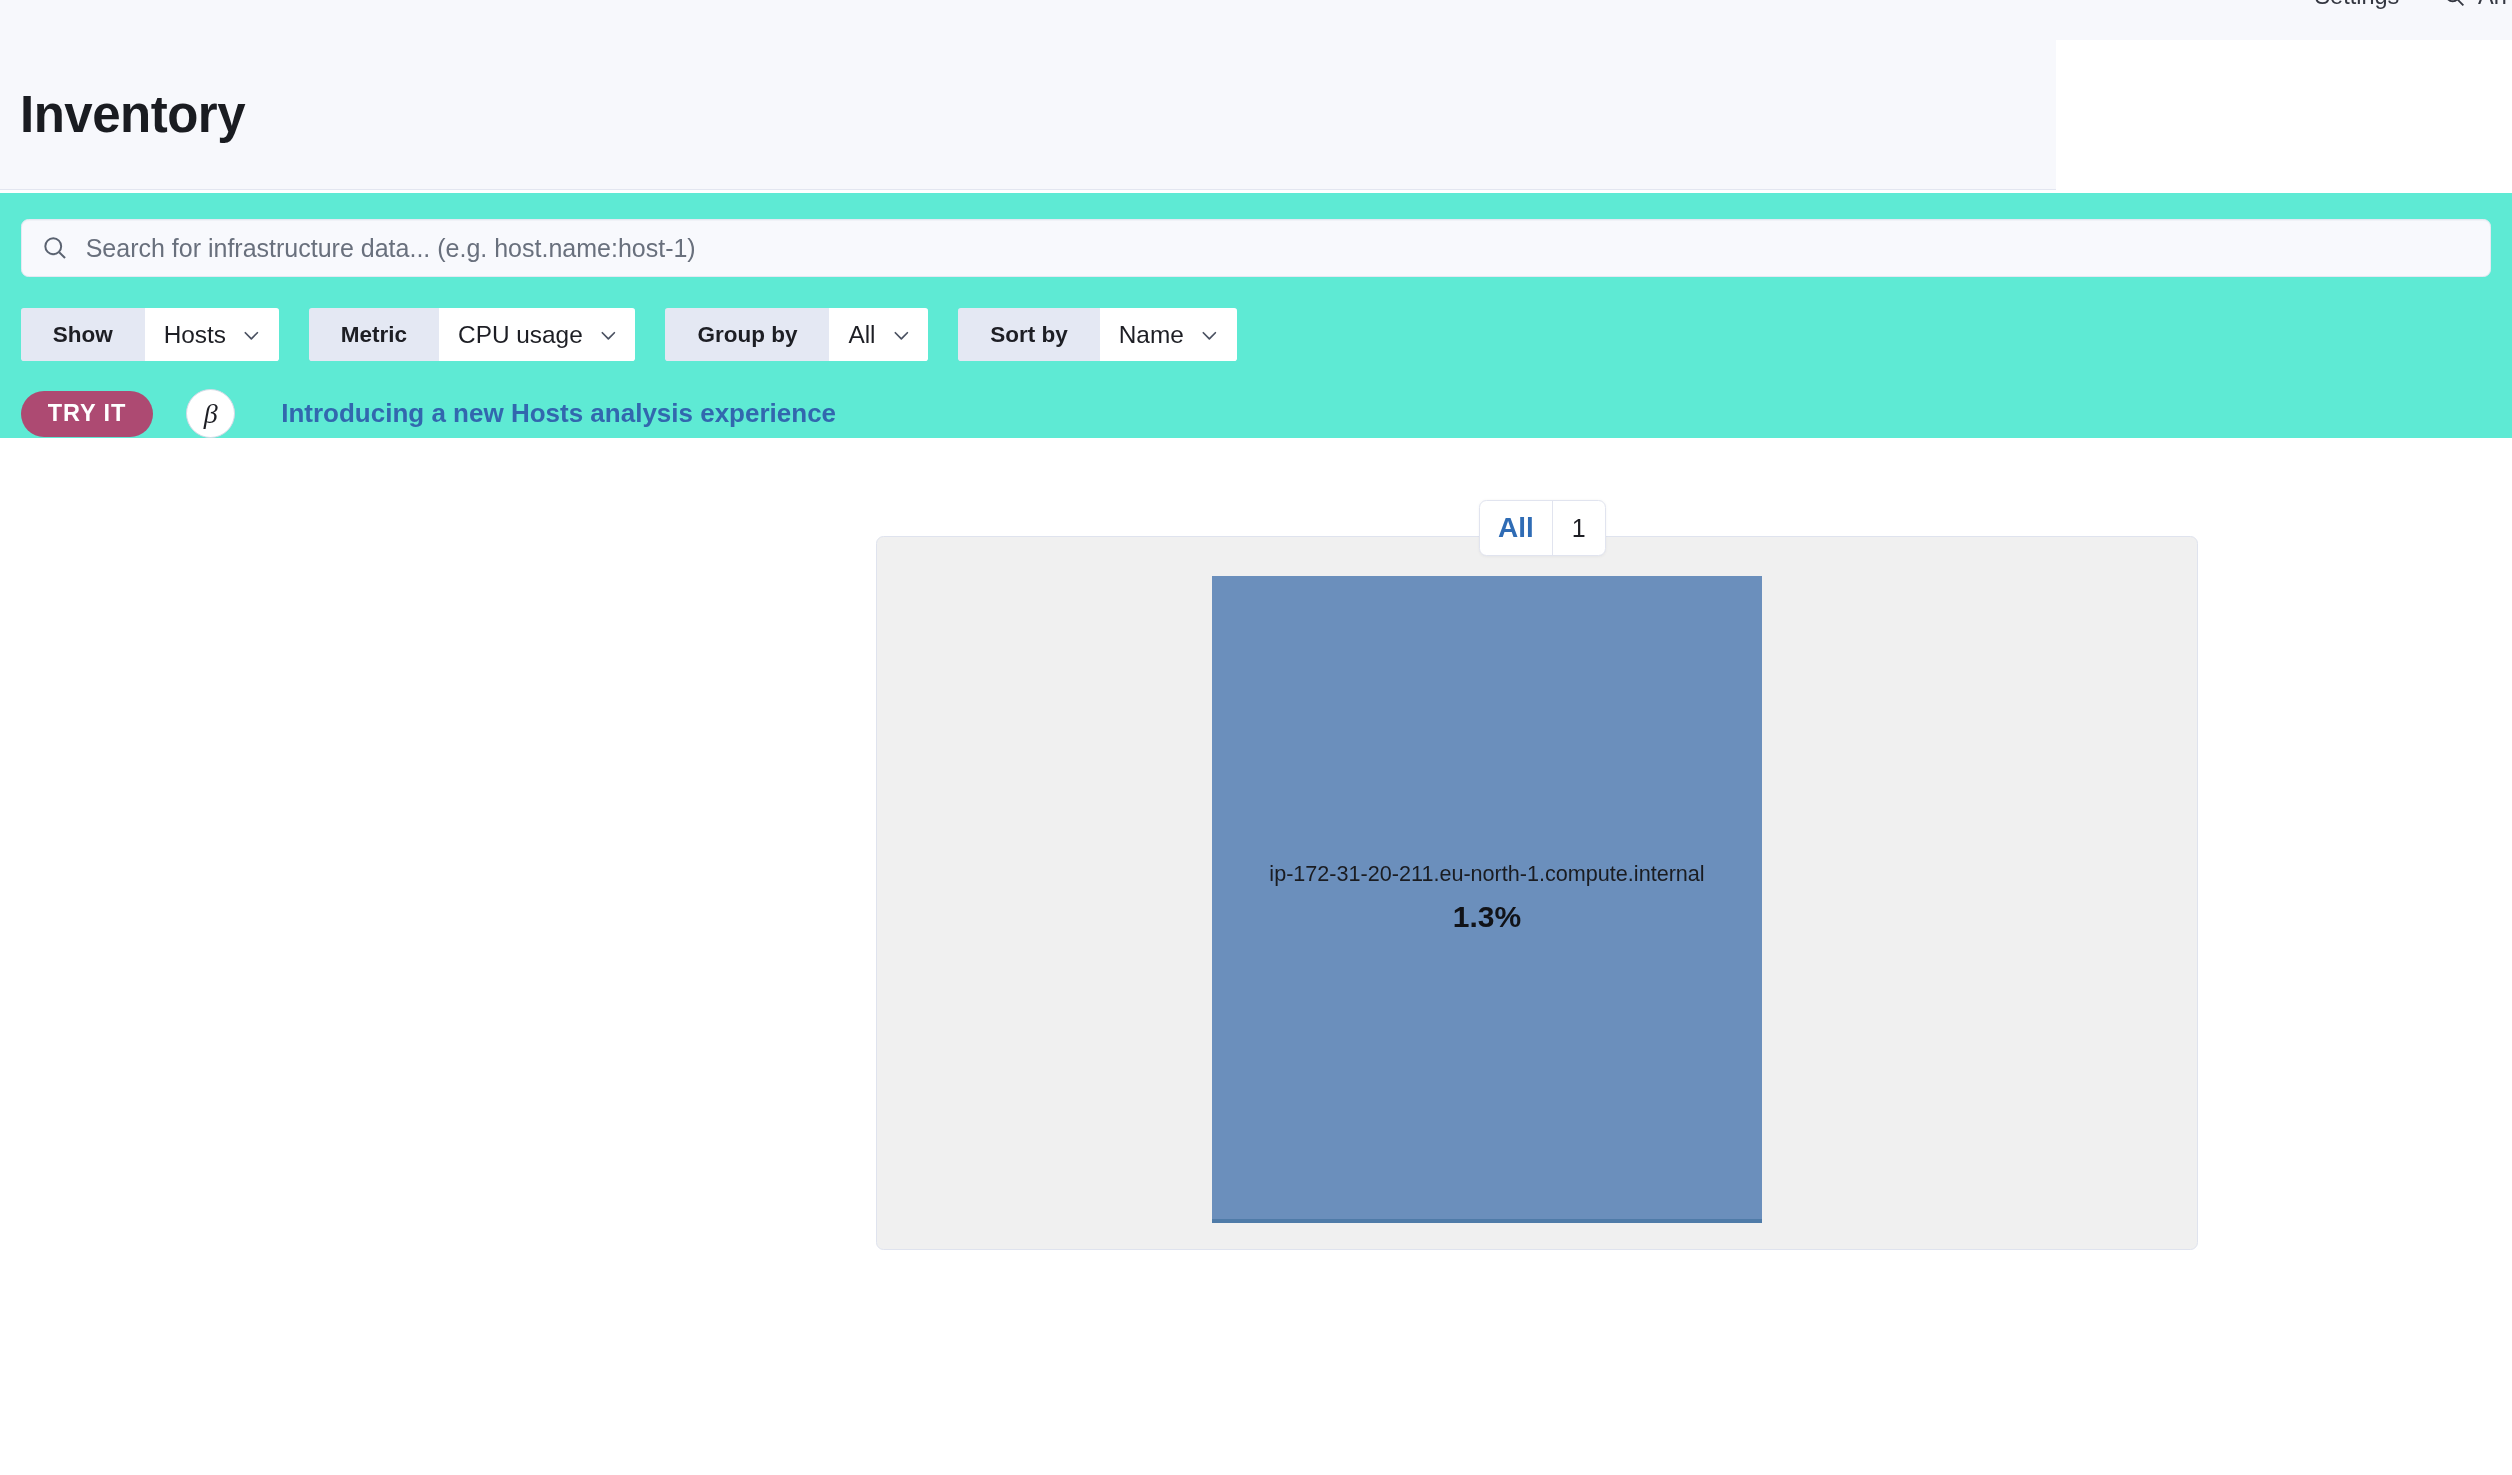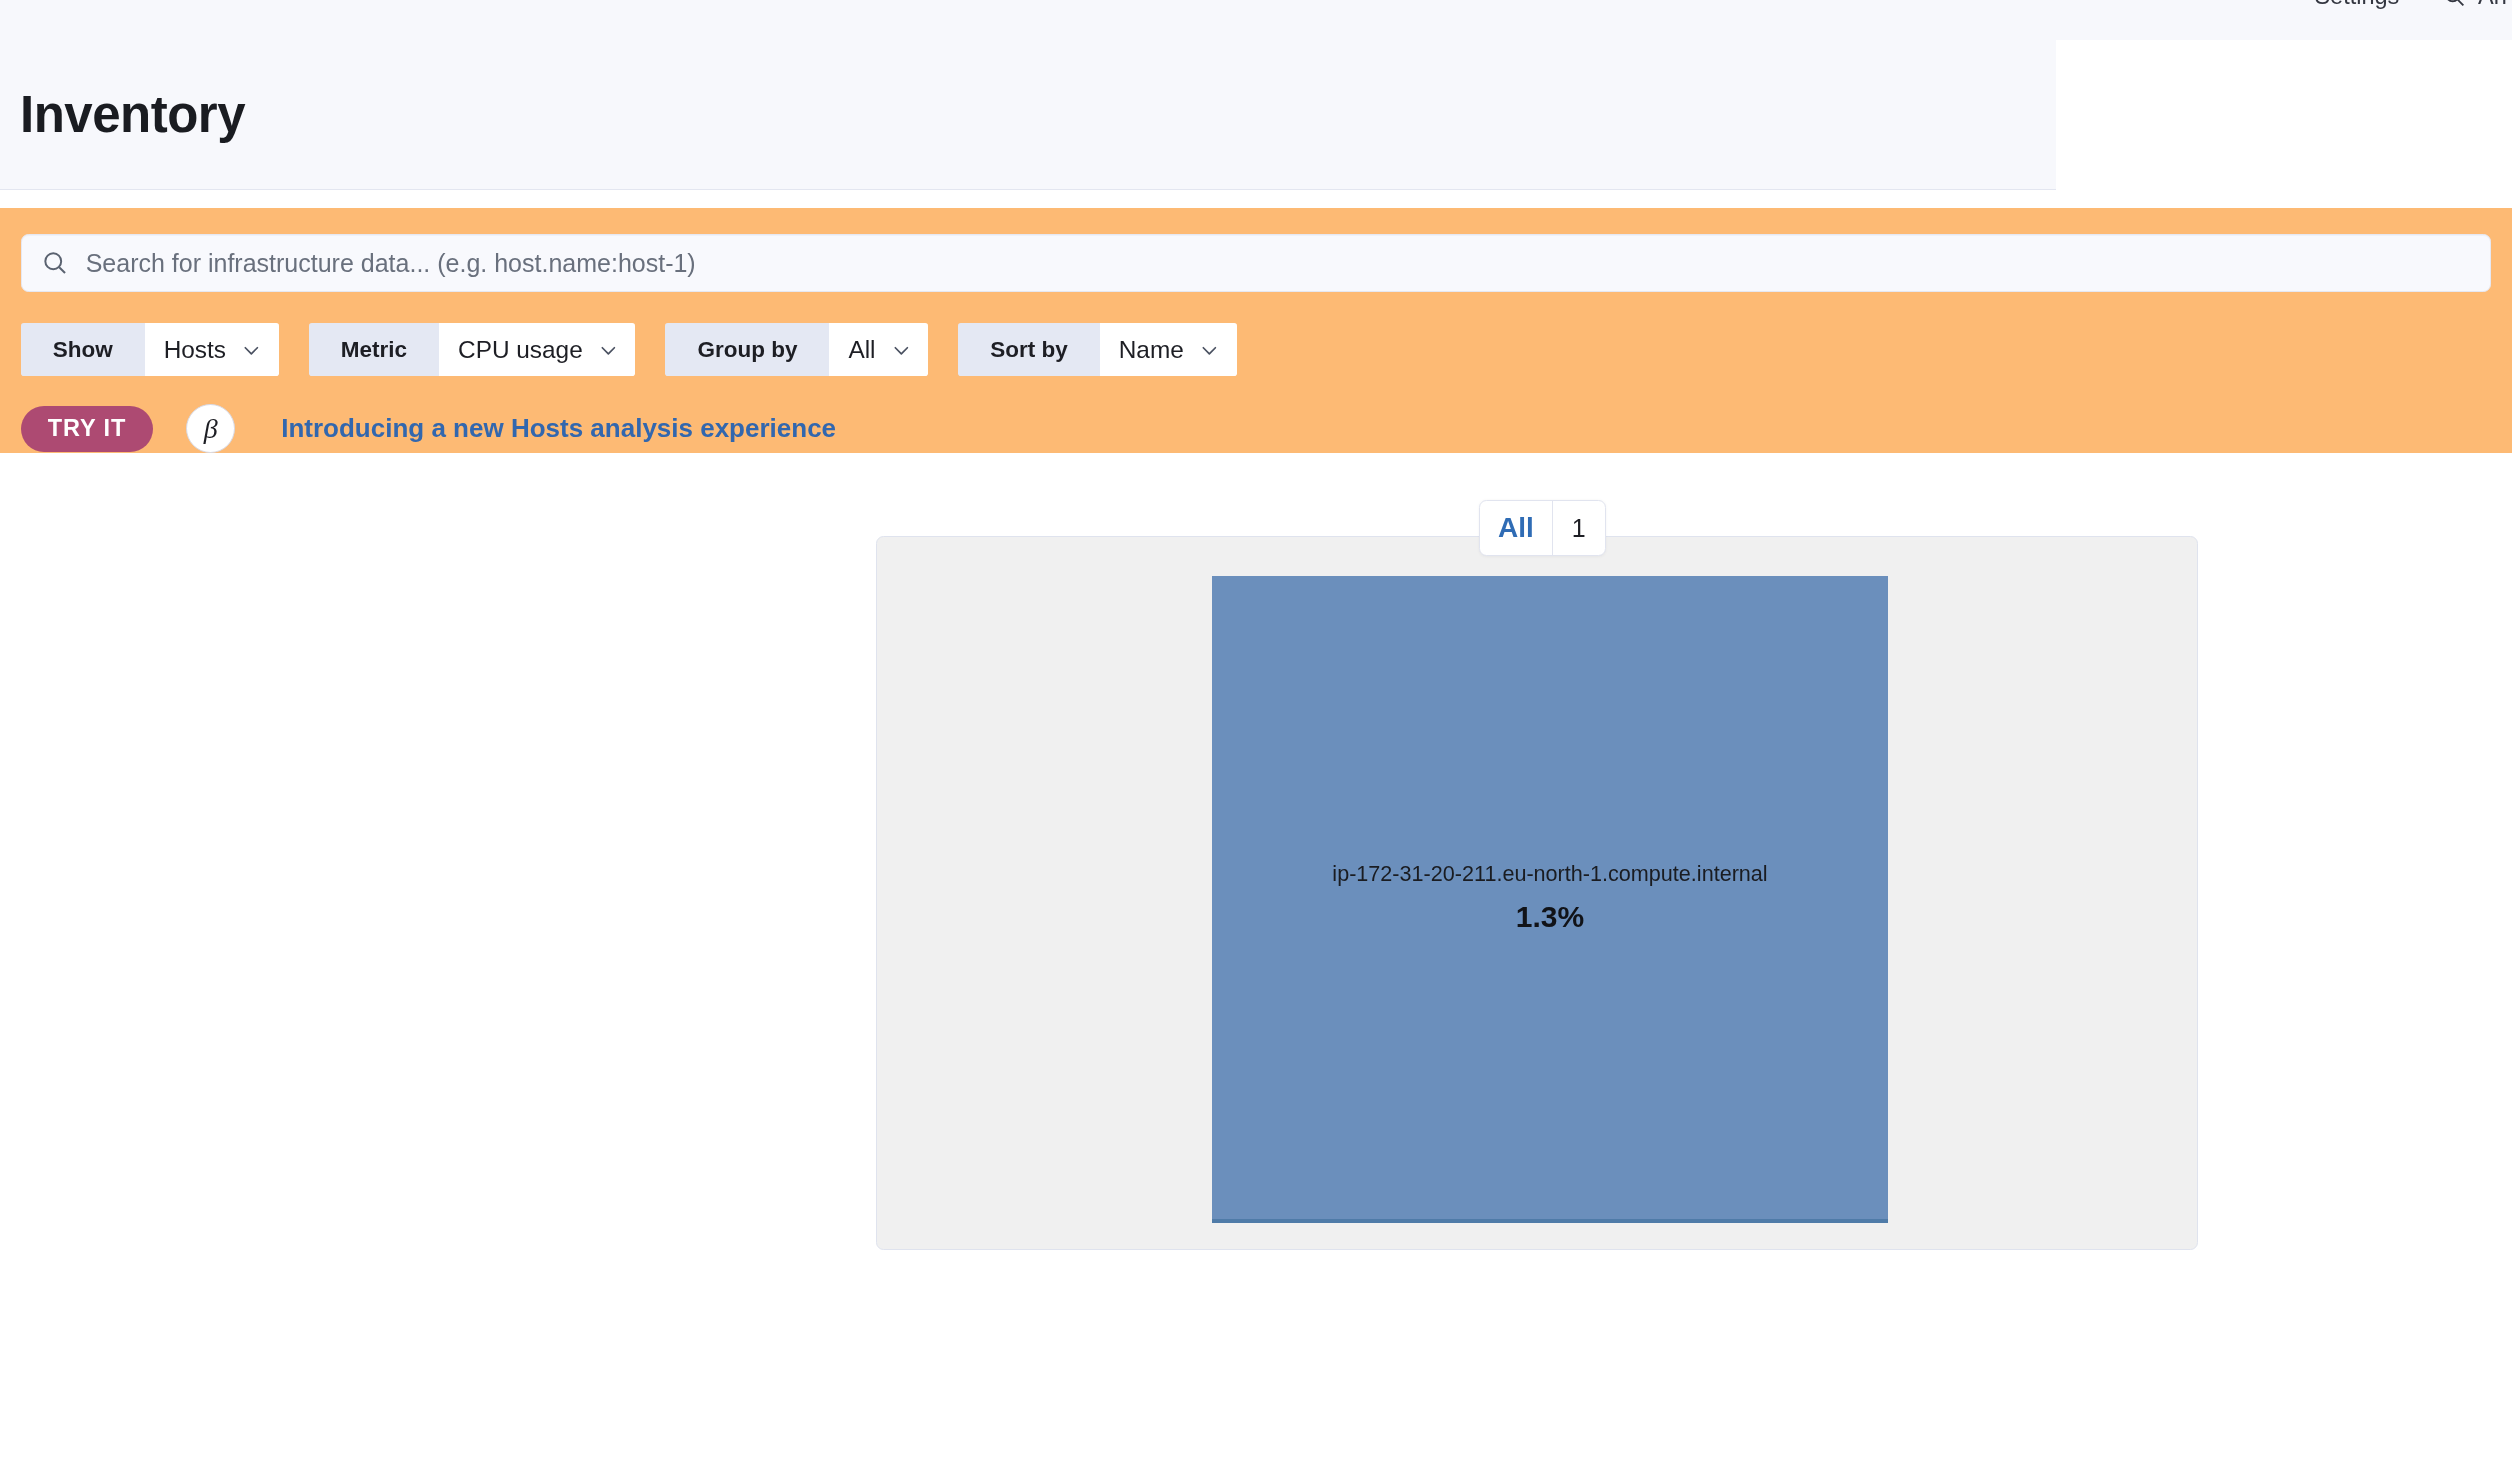"Search for infrastructure data... (e.g." .filter-band { background: #fdba74 -> #5eead4; top: 208px -> 193px }
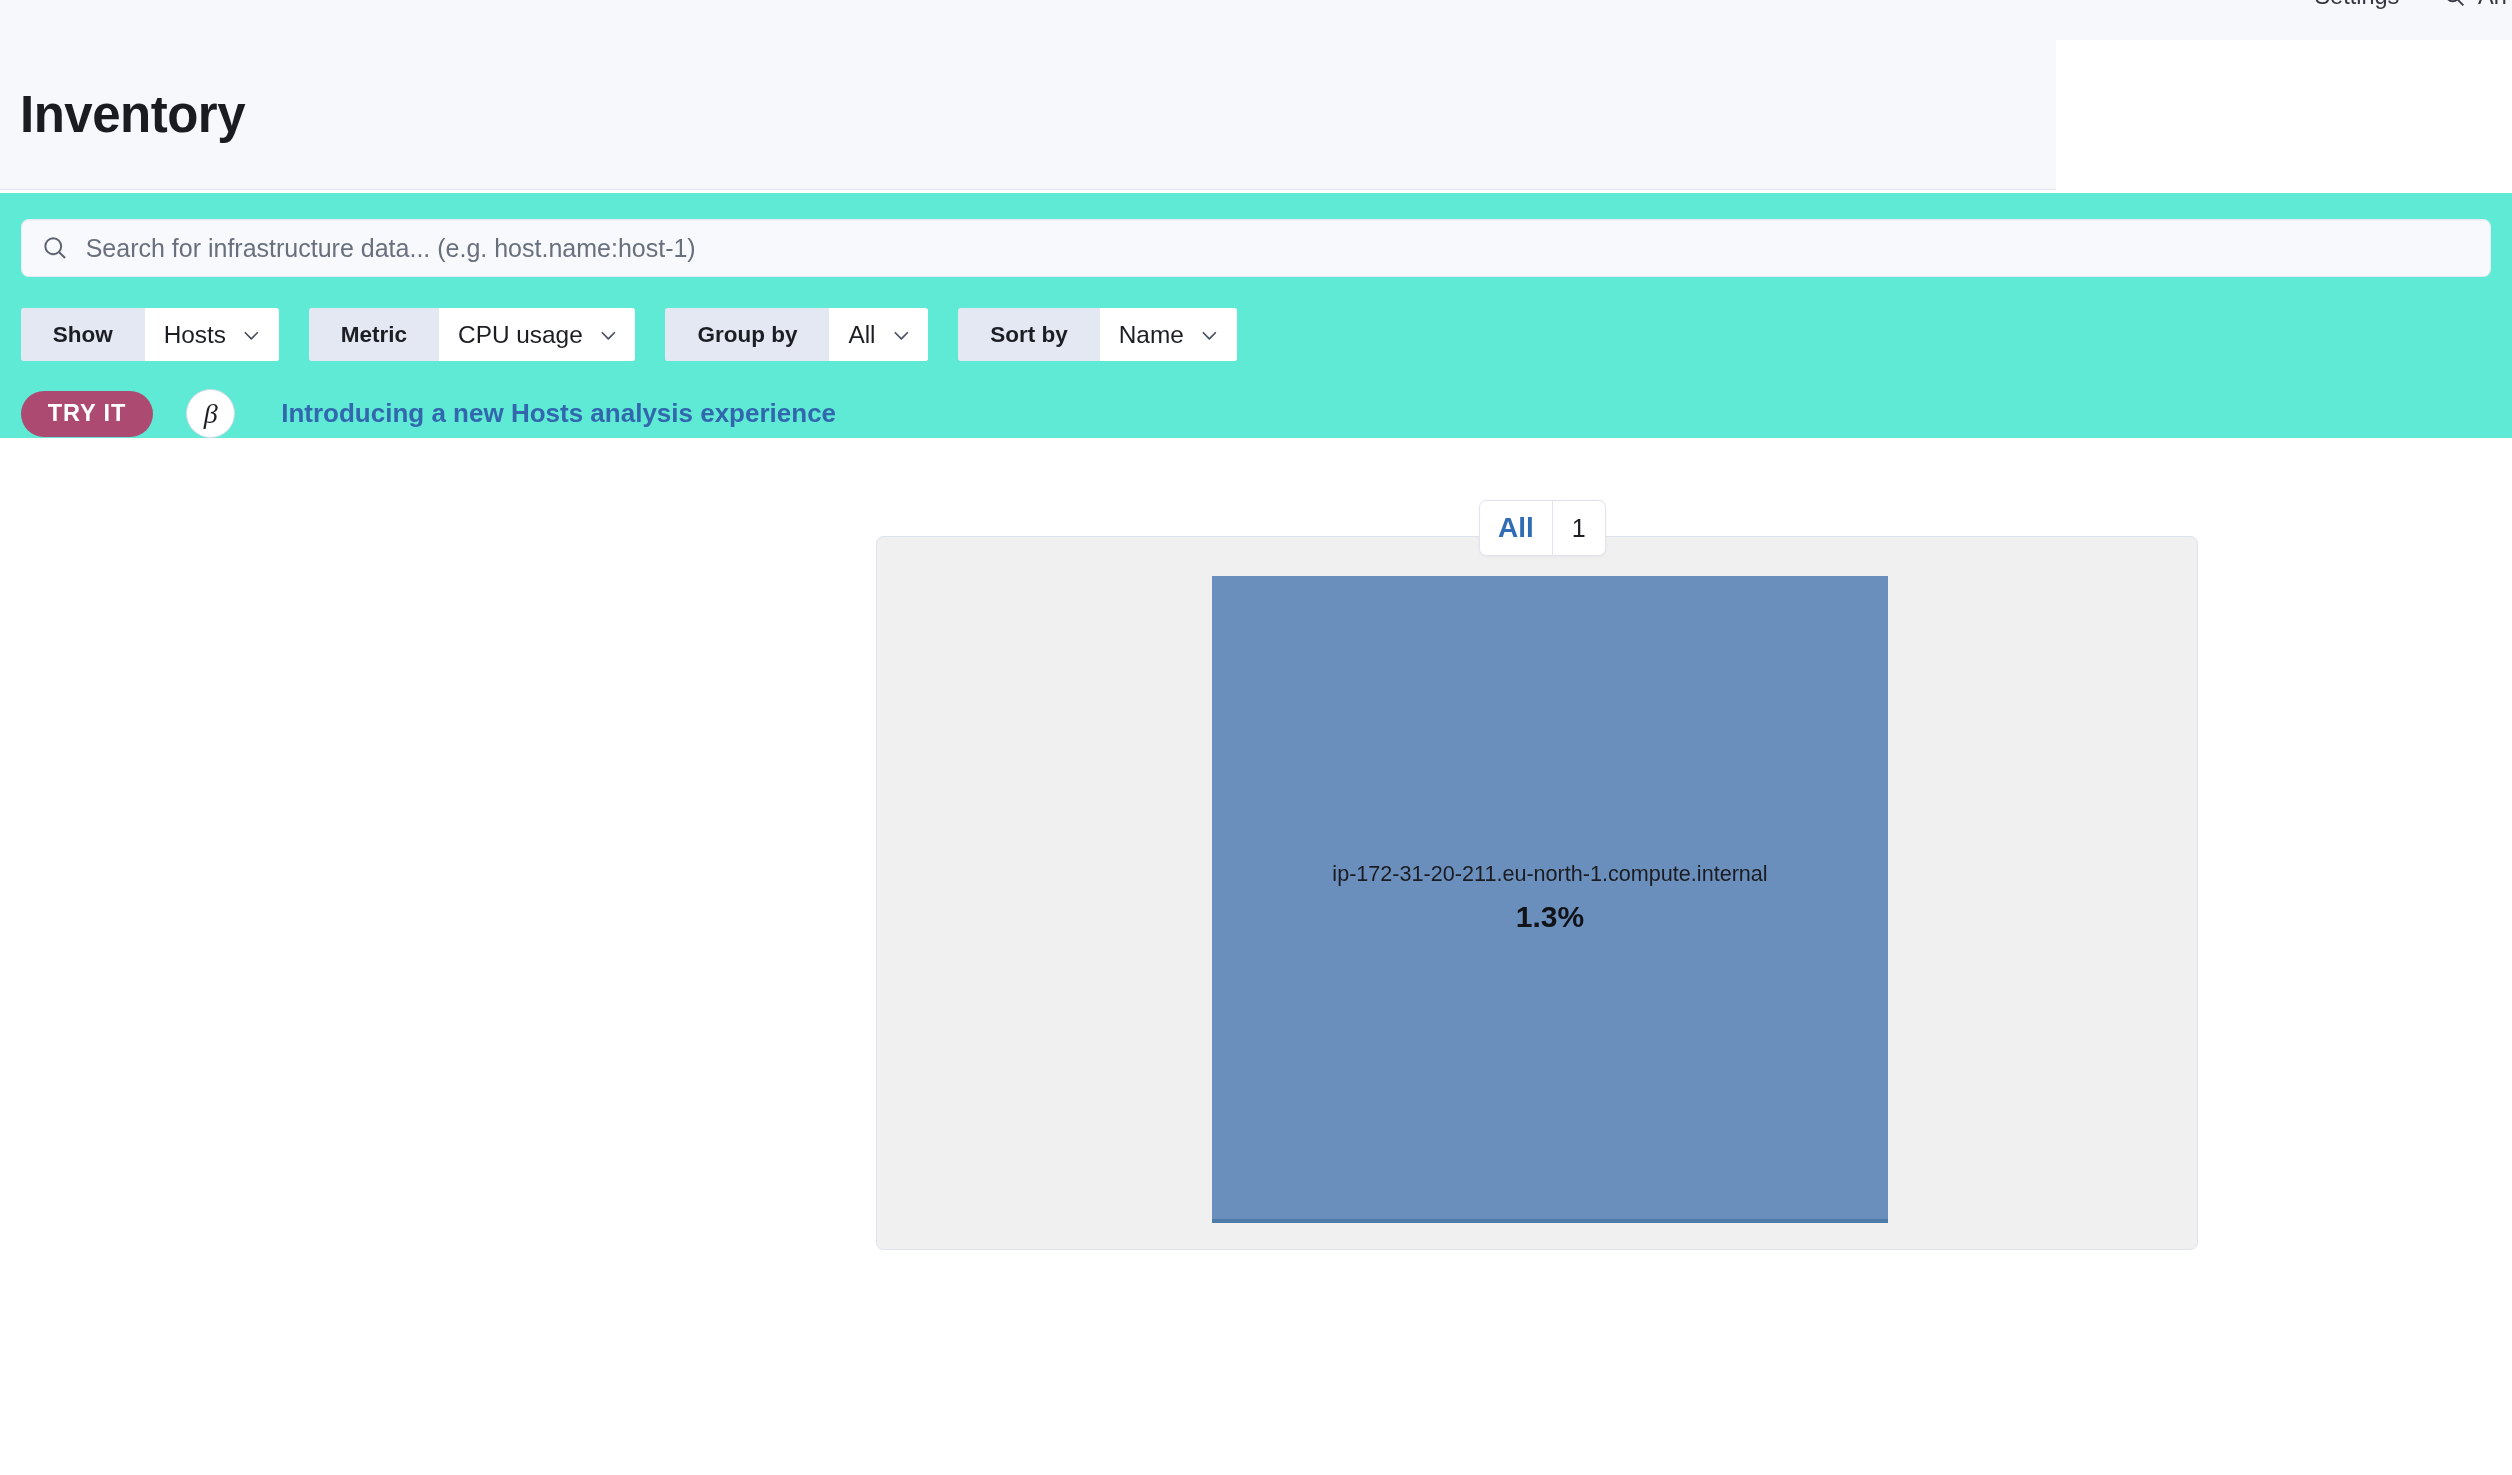"ip-172-31-20-211.eu-north-1.compute.inte" .treemap-node { width: 676px -> 550px }
